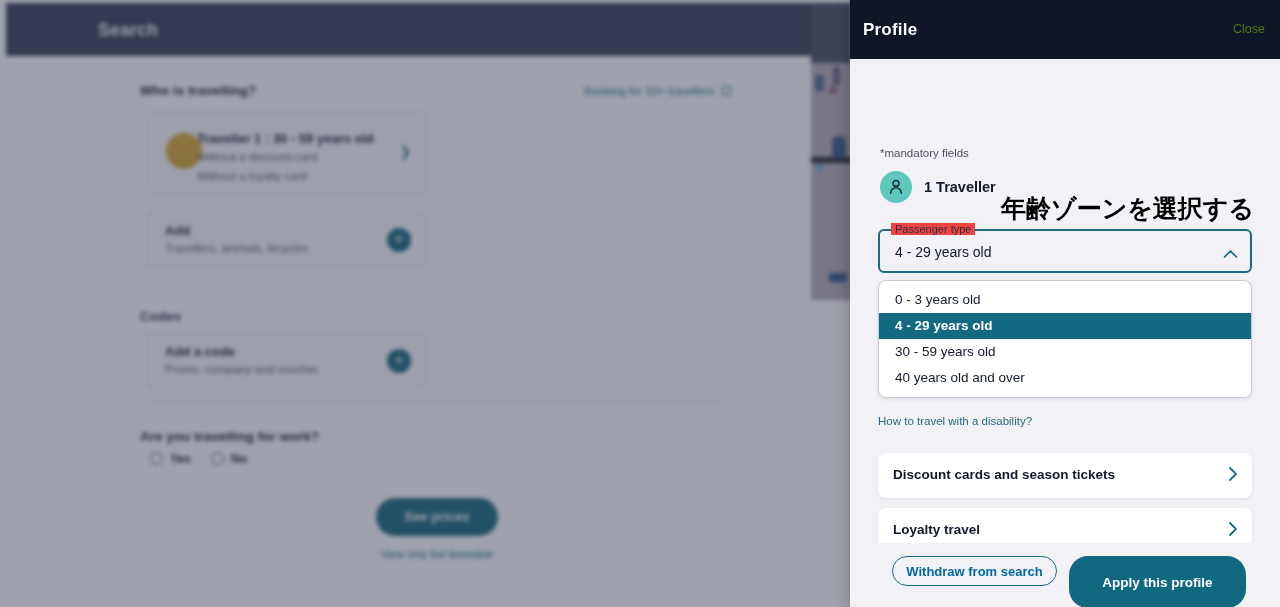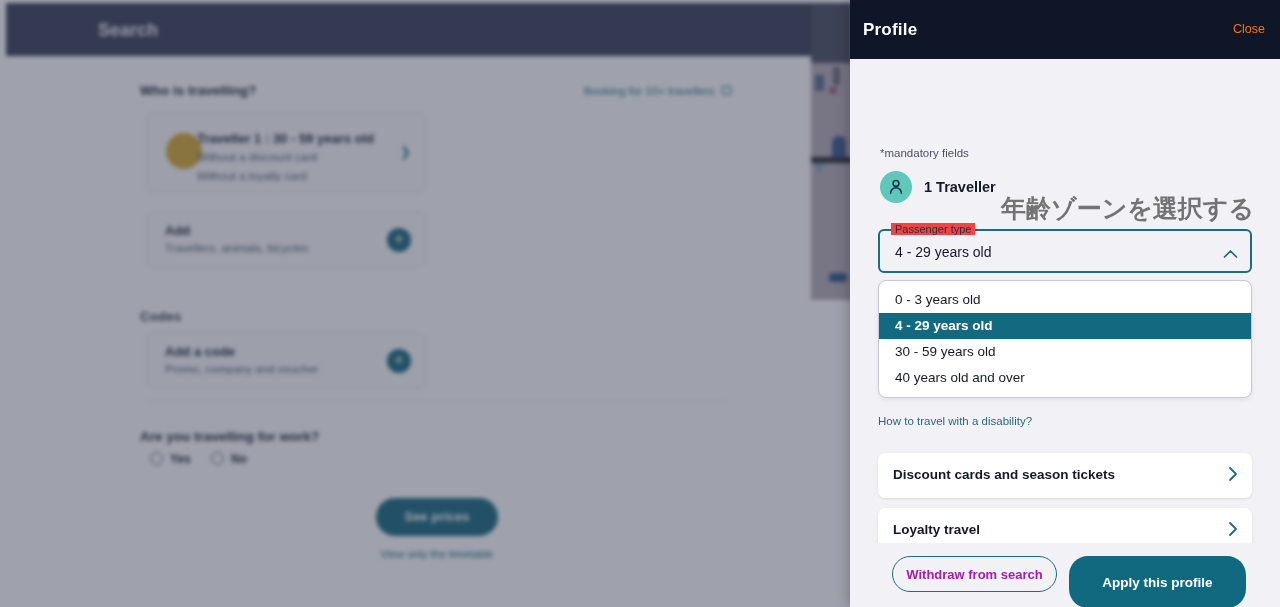"Close" #panel-header .ph-close { color: #f97316 -> #4d7c0f }
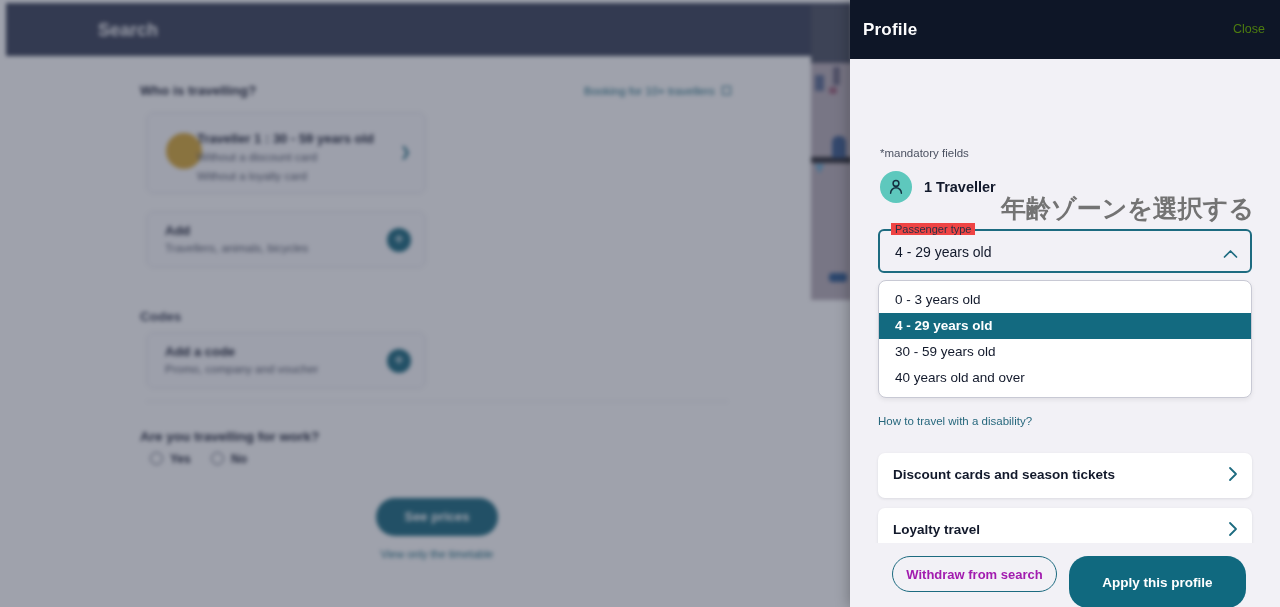"年齢ゾーンを選択する" #jp-annotation { color: #737373 -> #000000 }
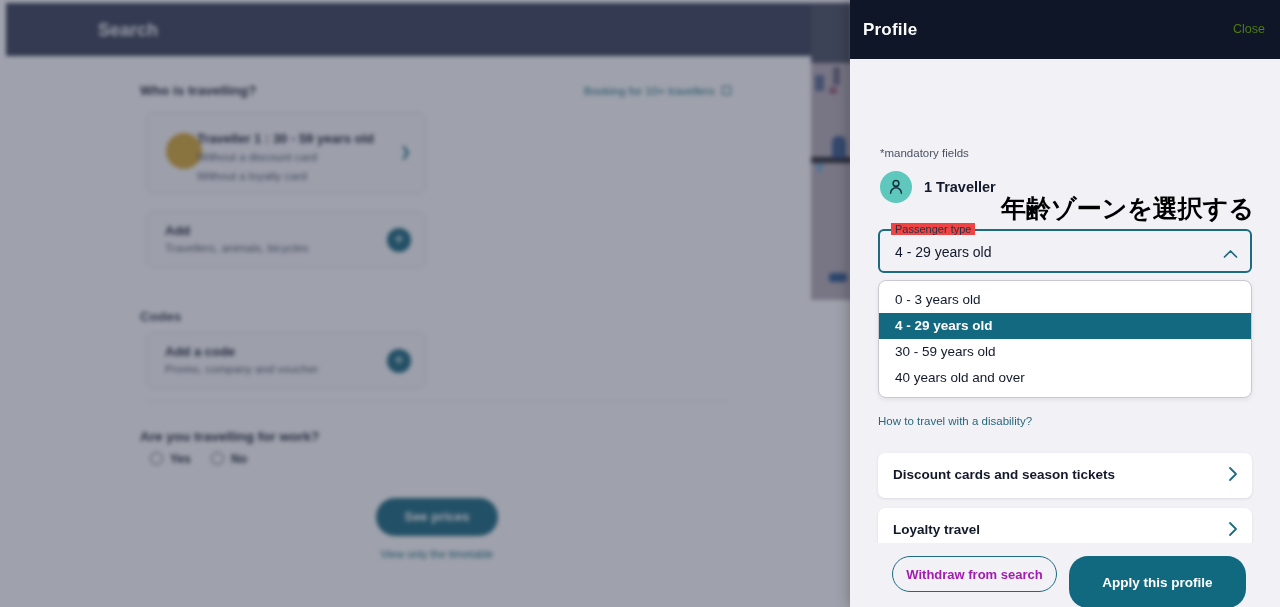"Withdraw from search" #btn-withdraw { color: #a21caf -> #0369a1; height: 36px -> 30px }
